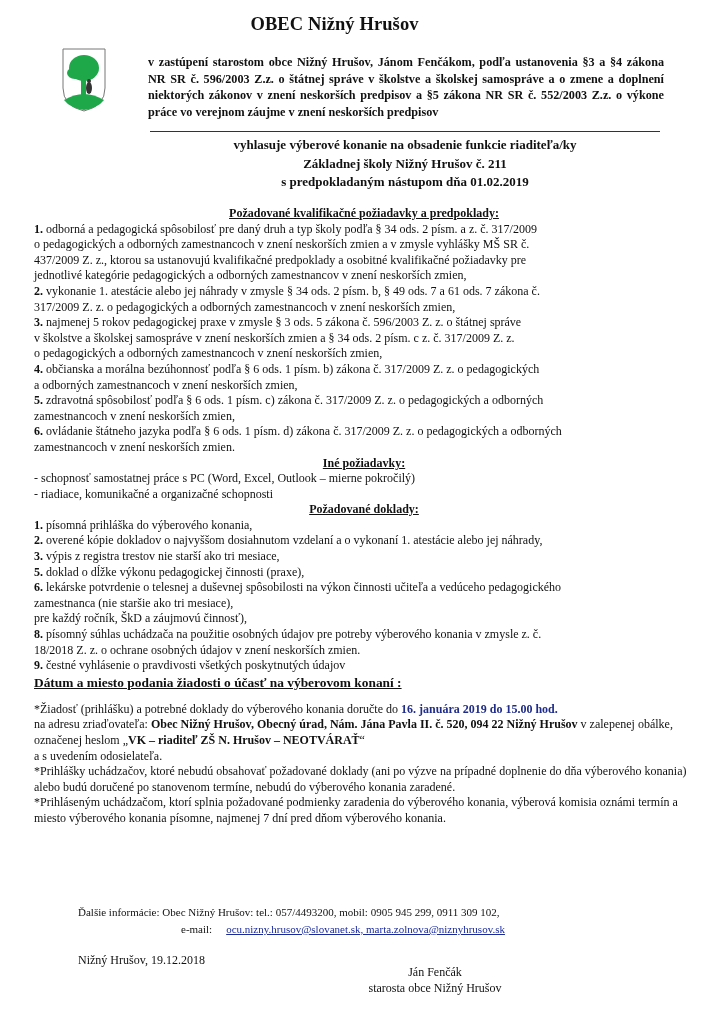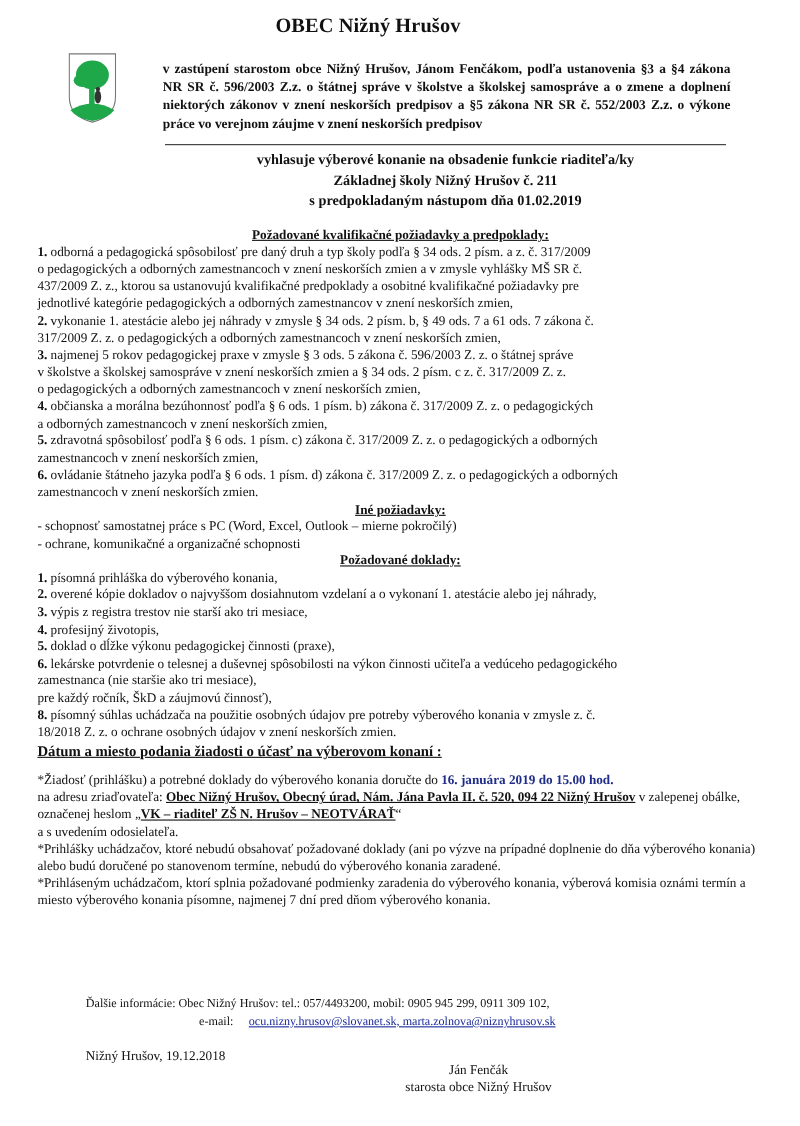"- ochrane, komunikačné a organizačné" p { text: ochrane -> riadiace }
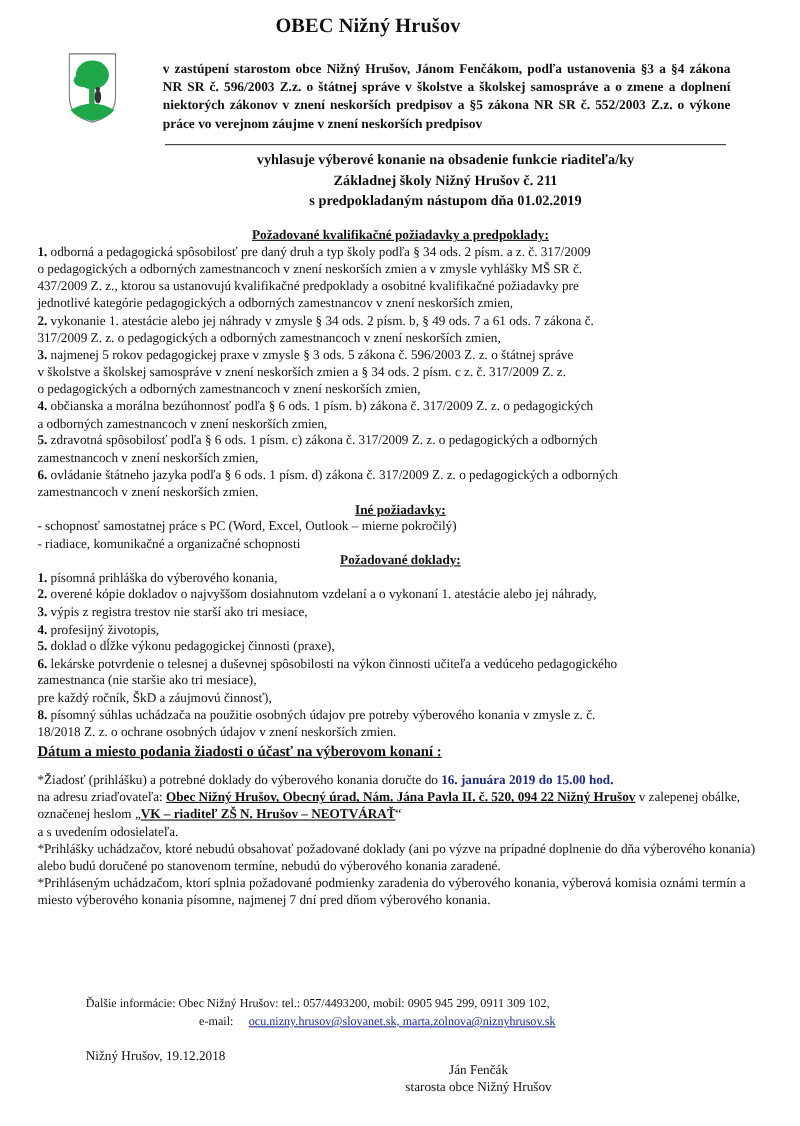"4. profesijný životopis," p { html: <p><span>4.</span> <span>profesijný životopis,</span></p> -> none }
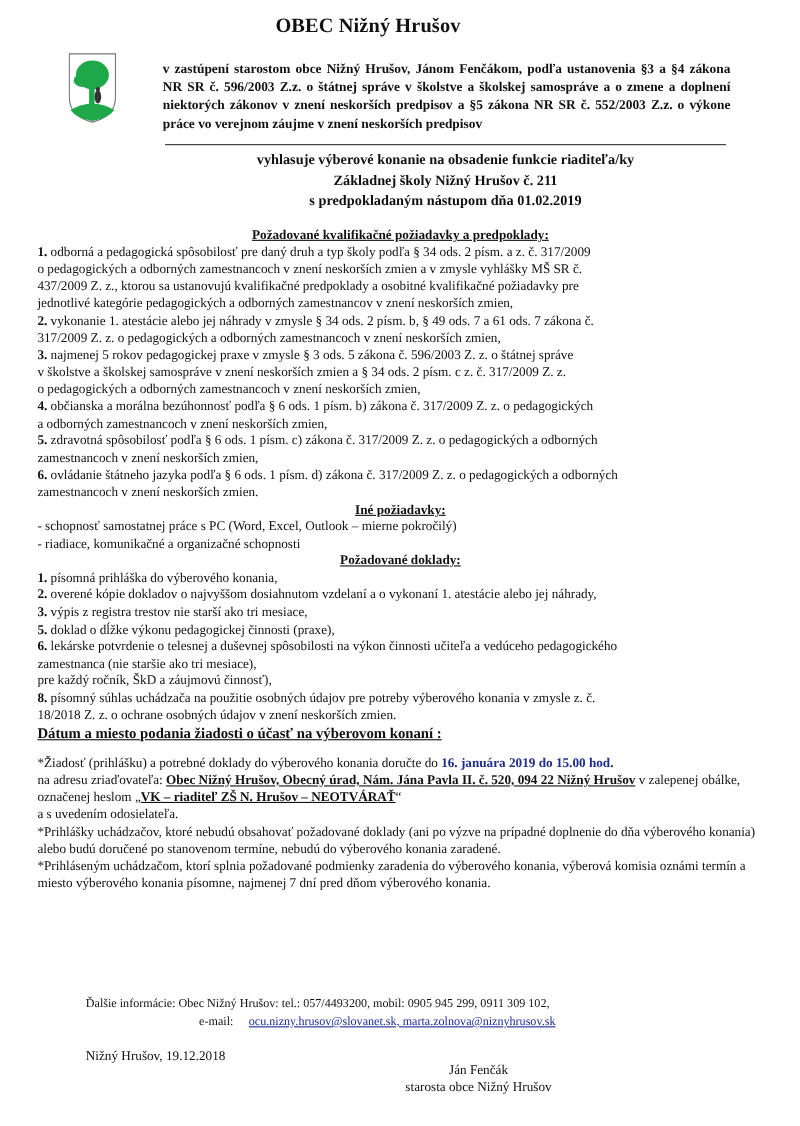"9. čestné vyhlásenie o pravdivosti" p { html: none -> <p><span>9.</span> <span>čestné vyhlásenie o pravdivosti všetkých poskytnutých údajov</span></p> }
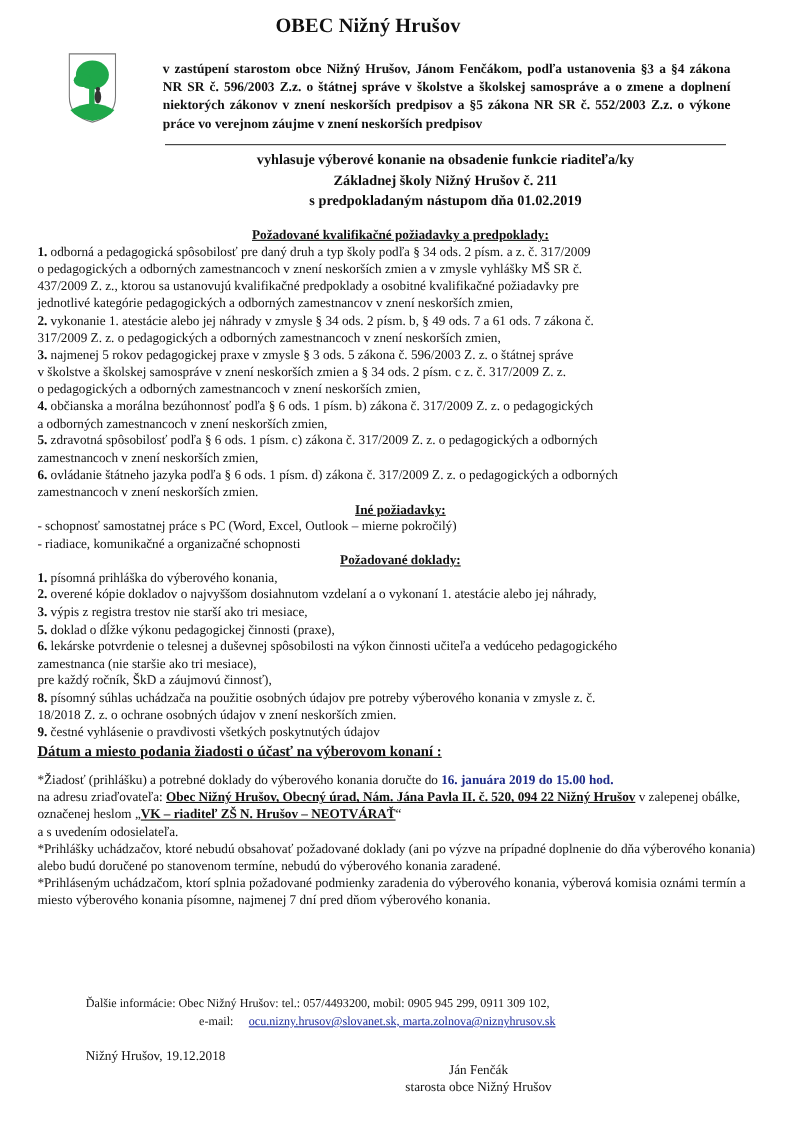"Obec Nižný Hrušov, Obecný úrad," .b { text-decoration: underline -> none }
